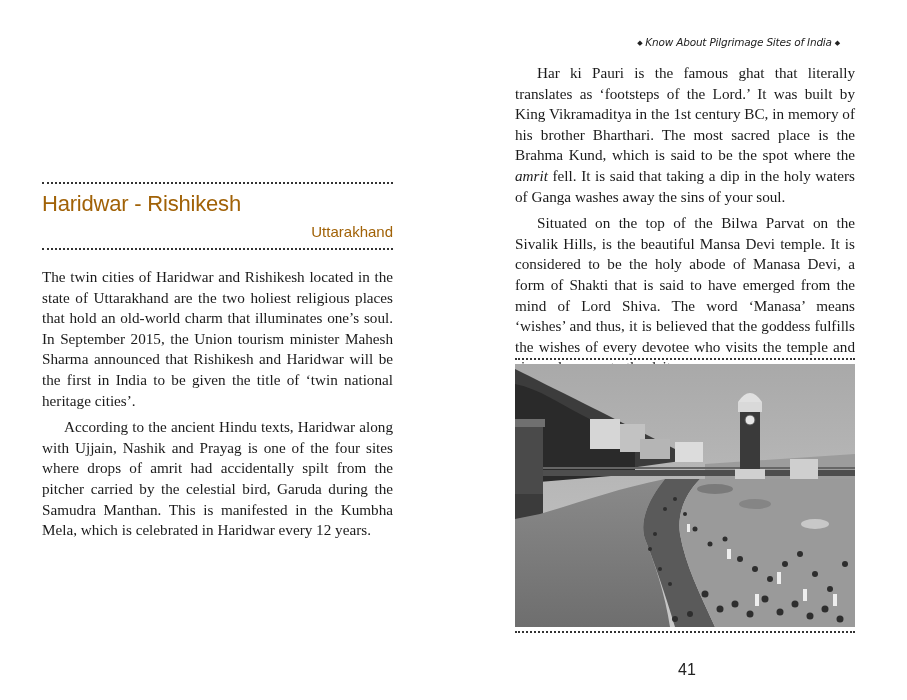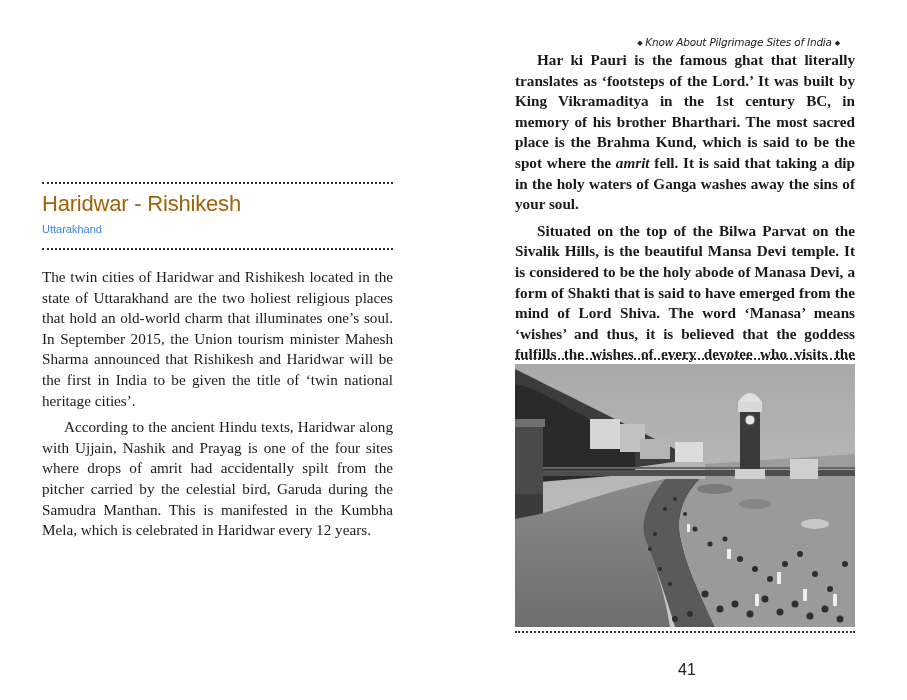"Har ki Pauri is the" .right-text { font-weight: bold -> none; top: 50px -> 63px }
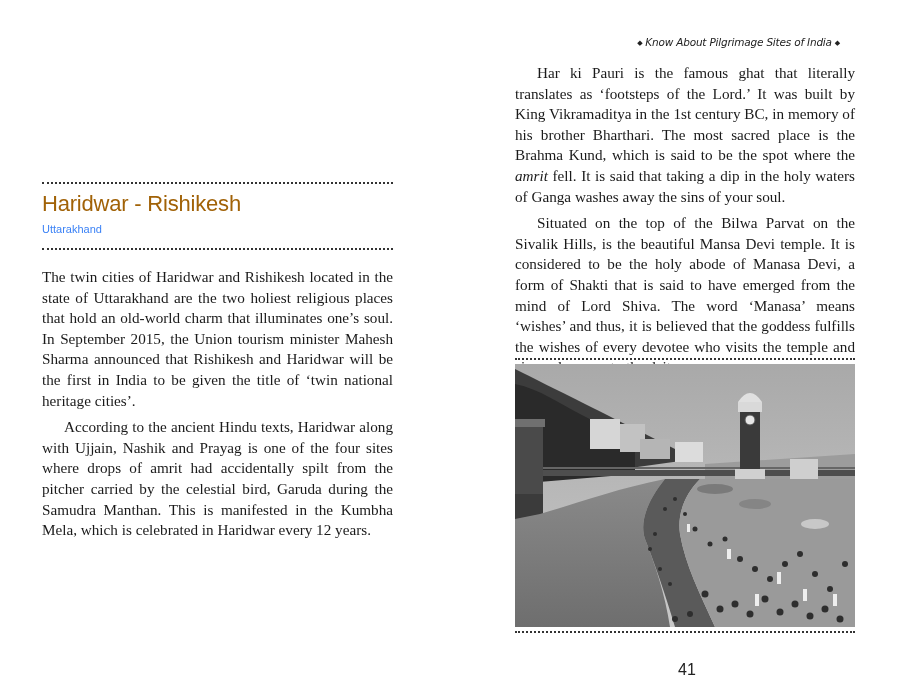"Uttarakhand" .chapter-sub { color: #3b82f6 -> #a16207; font-size: 11px -> 15px; text-align: left -> right }
